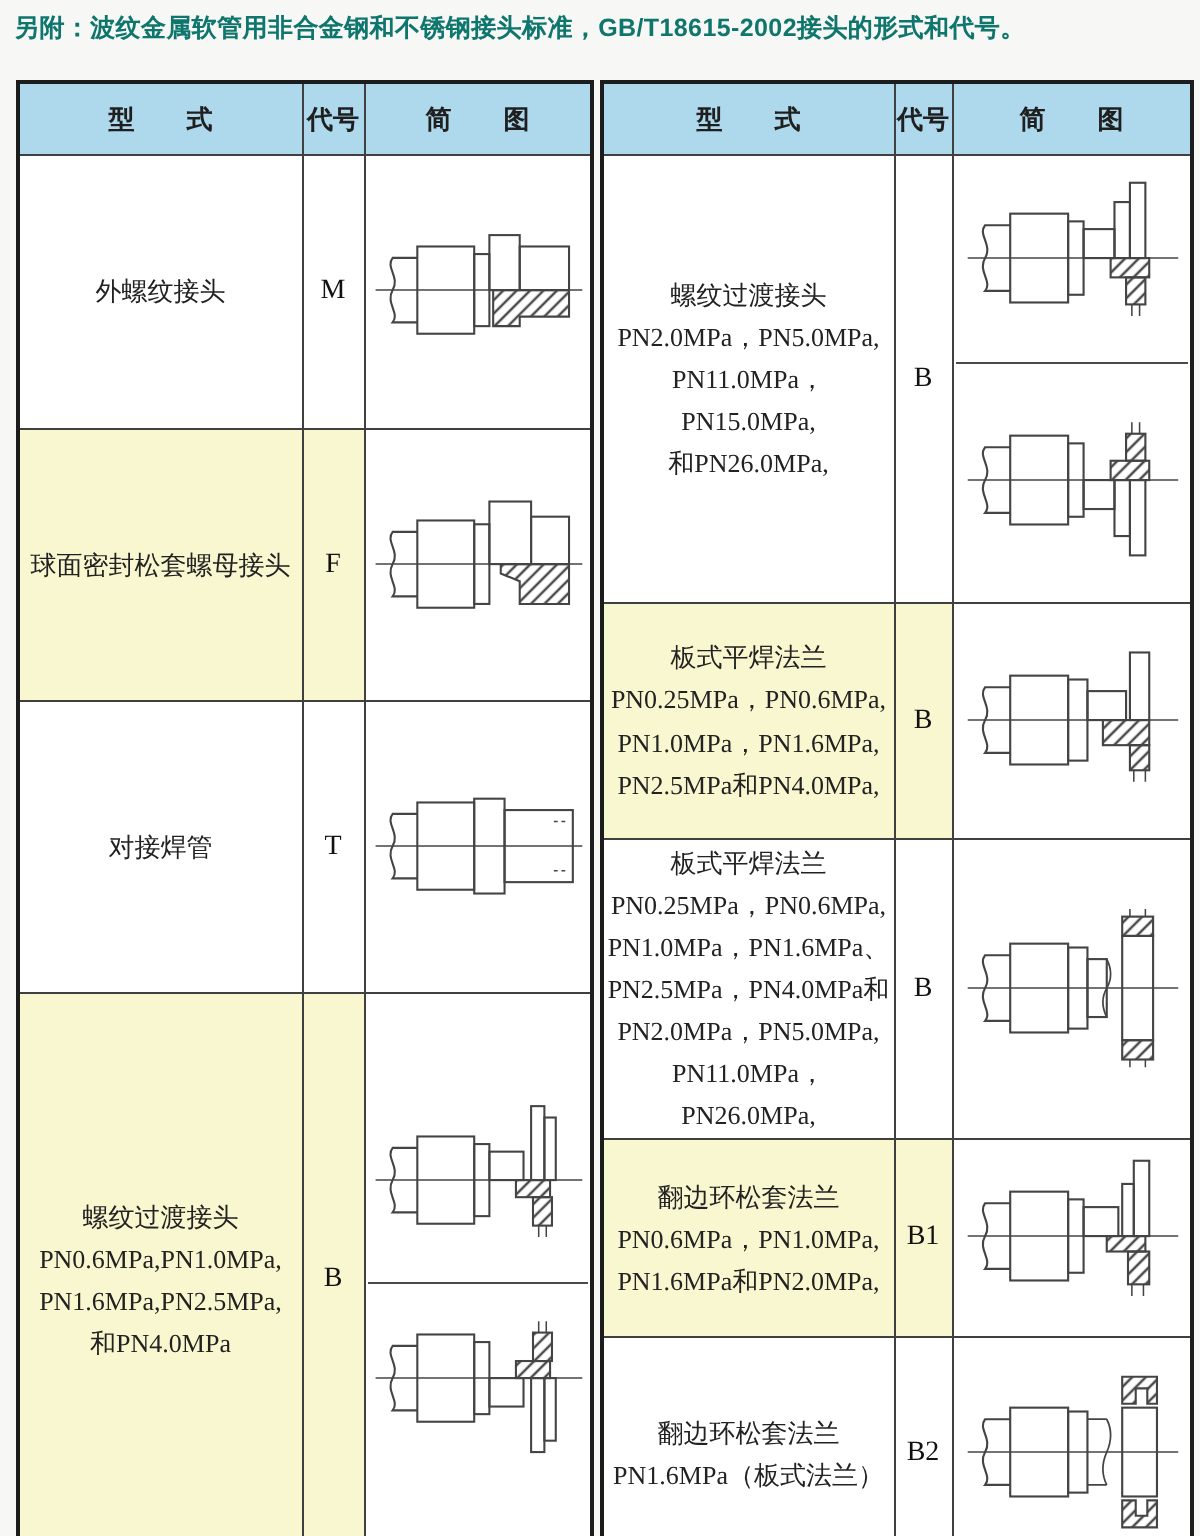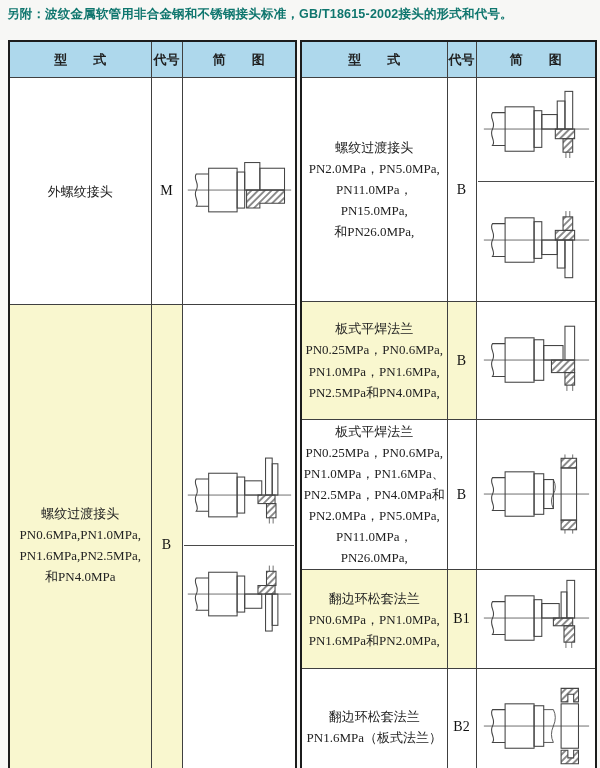"球面密封松套螺母接头" tr.hl { html: none -> <tr> <td>球面密封松套螺母接头</td> <td>F</td> <td> <svg> <use></use> <rect></rect> <rect></rect> <rect></rect> <polygon></polygon> </svg> </td> </tr> }
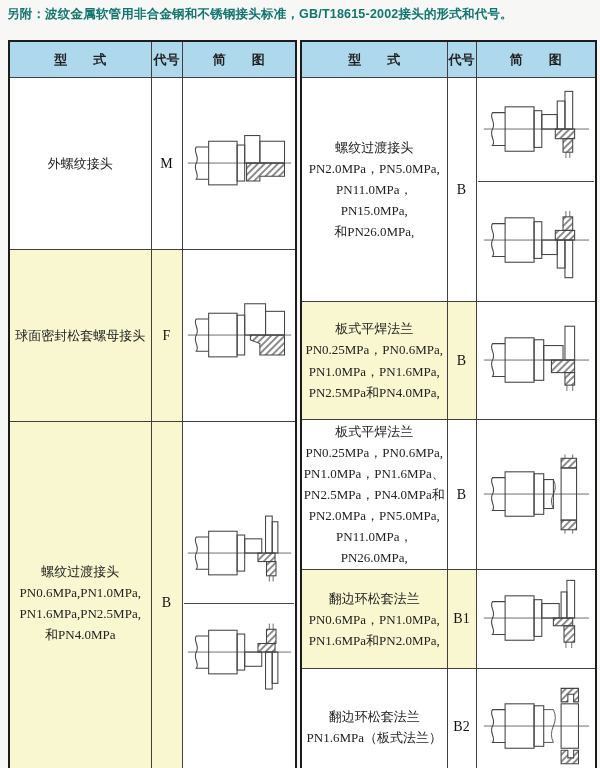"对接焊管" tr { html: none -> <tr> <td>对接焊管</td> <td>T</td> <td> <svg> <use></use> <rect></rect> <rect></rect> <path></path> </svg> </td> </tr> }
